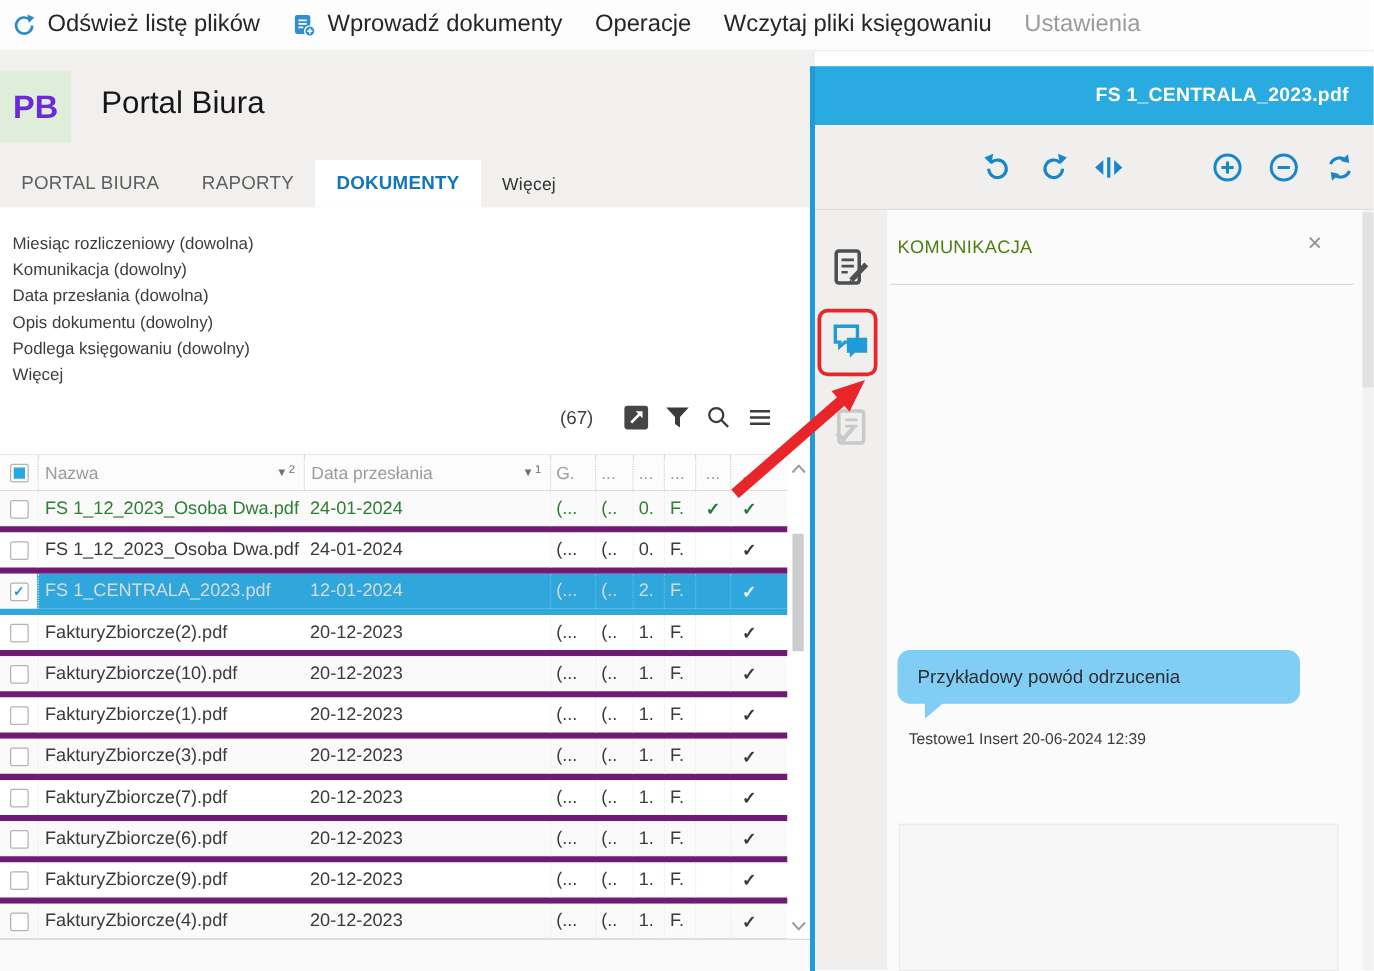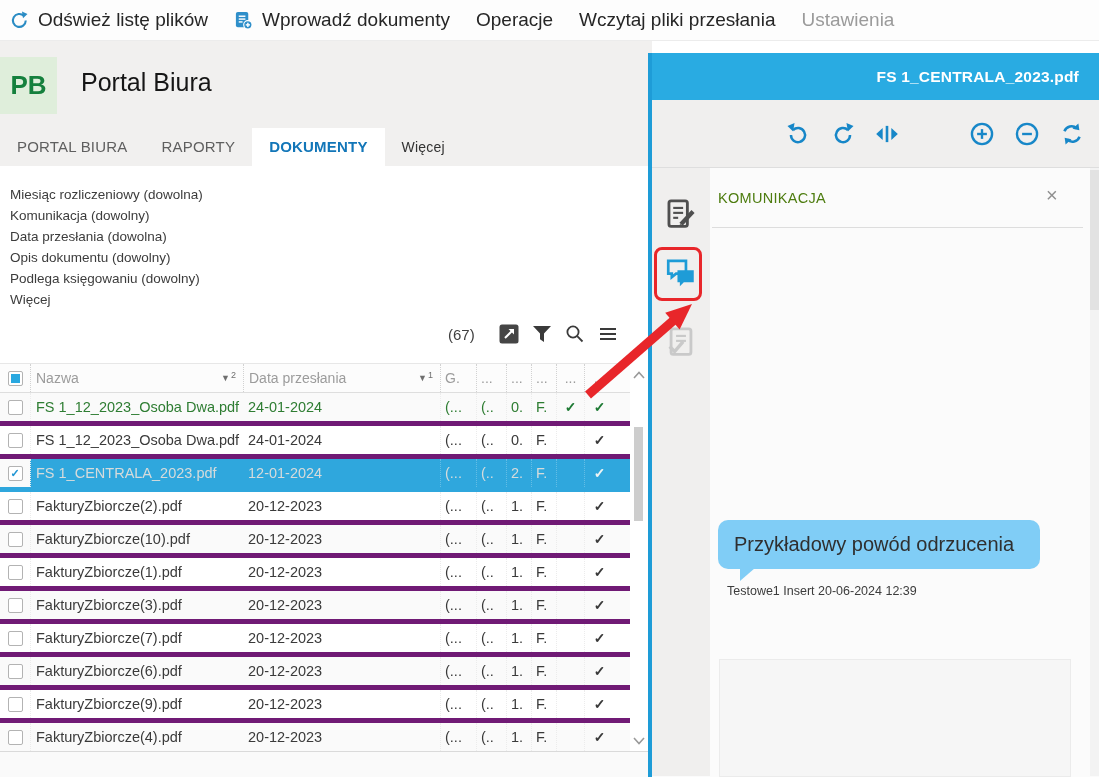"Wczytaj pliki przesłania" span { text: przesłania -> księgowaniu }
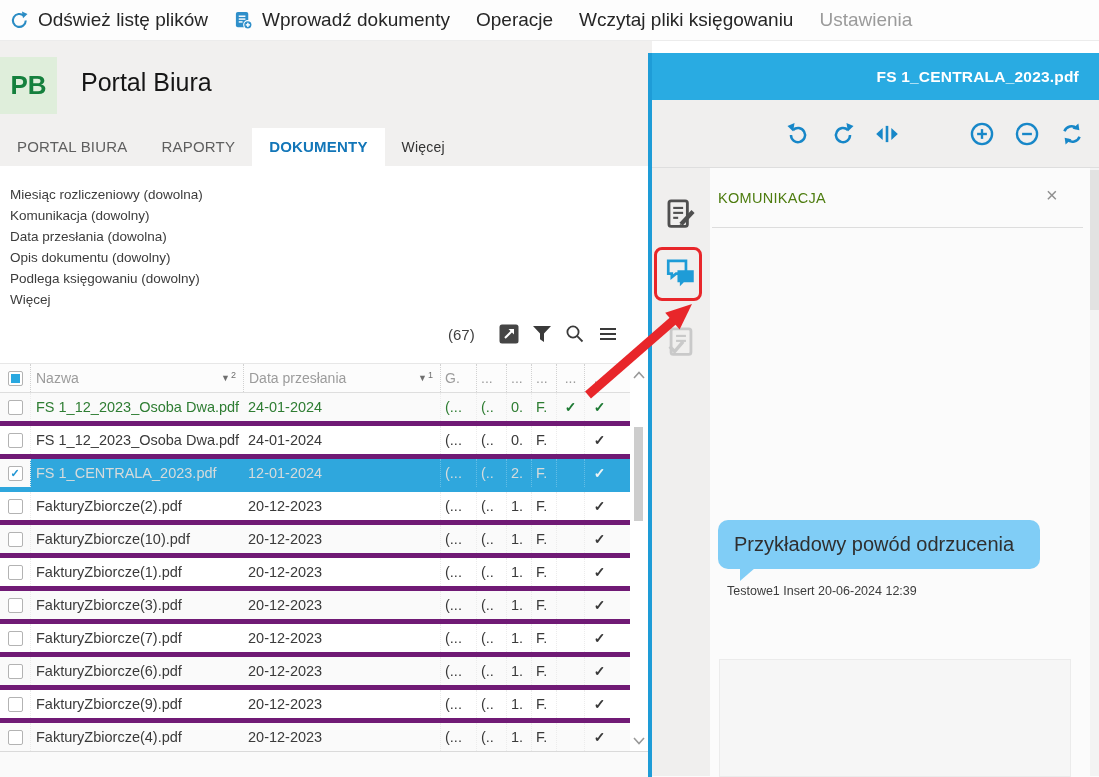"PB" .logo { color: #15803d -> #6d28d9 }
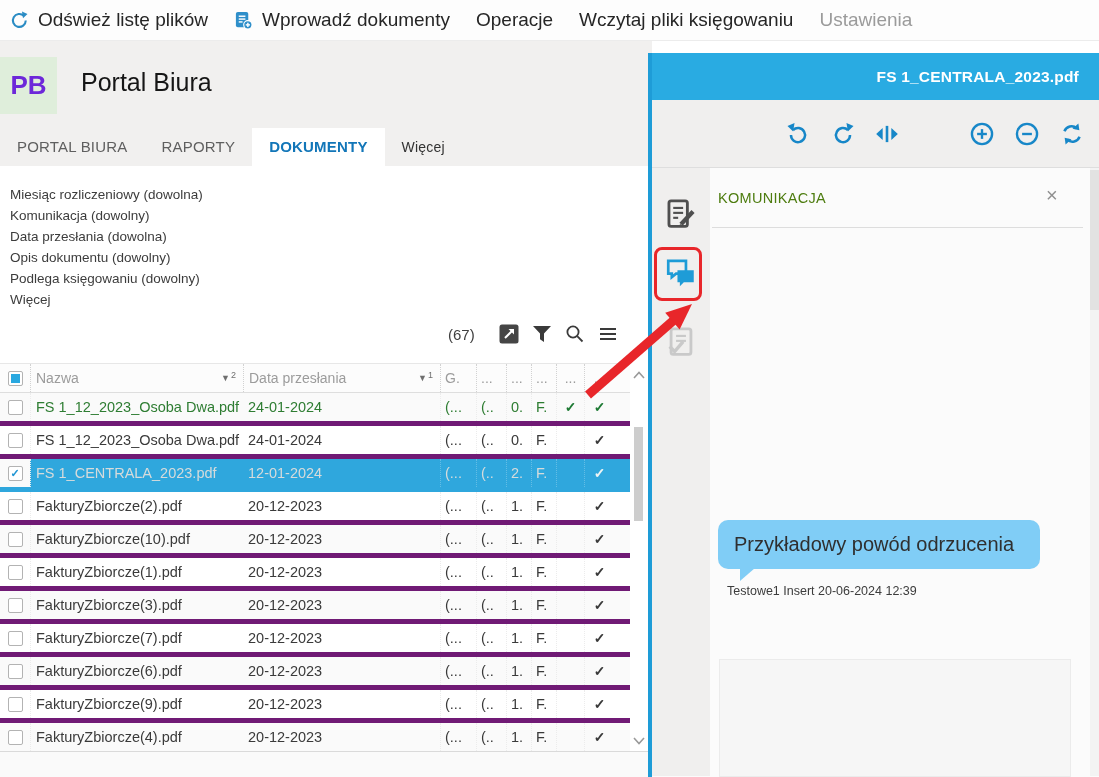"Przykładowy powód odrzucenia" .bubble { font-size: 20px -> 15px }
